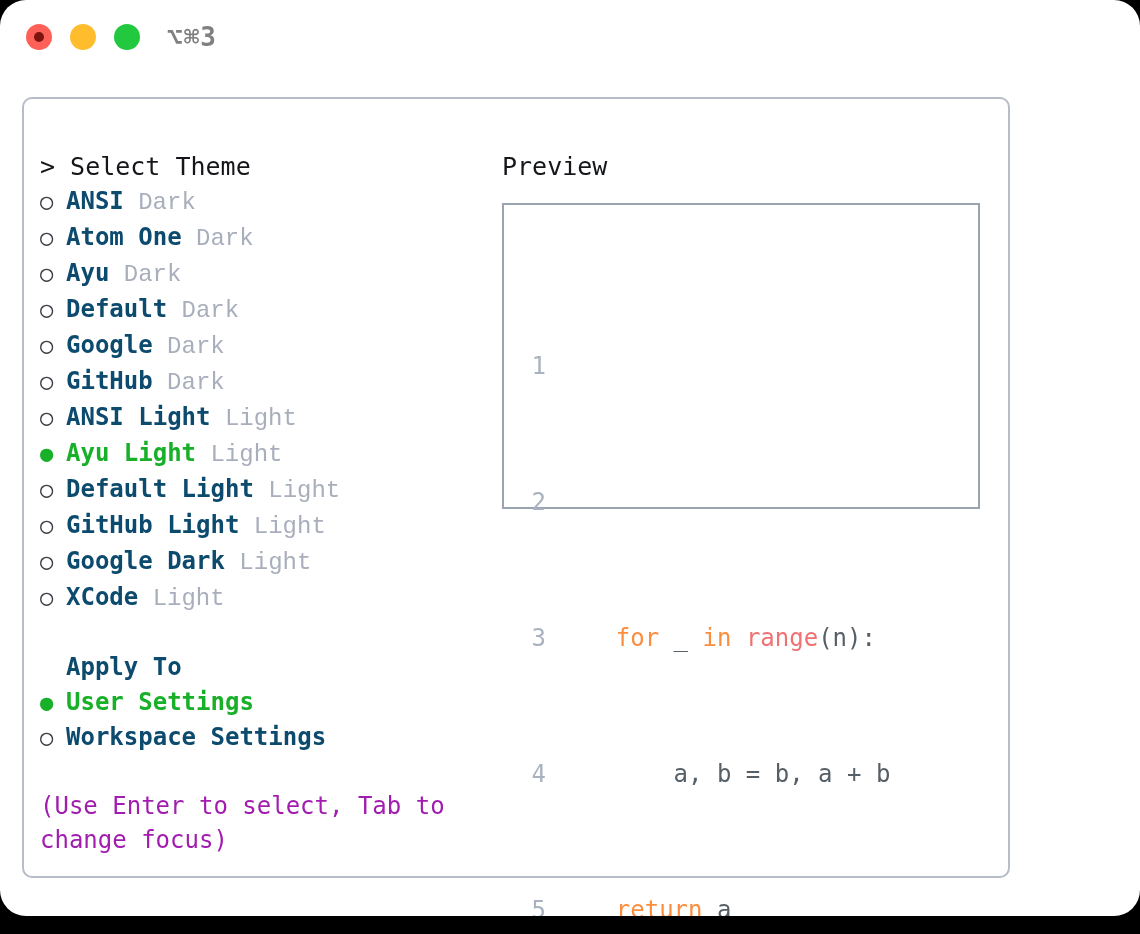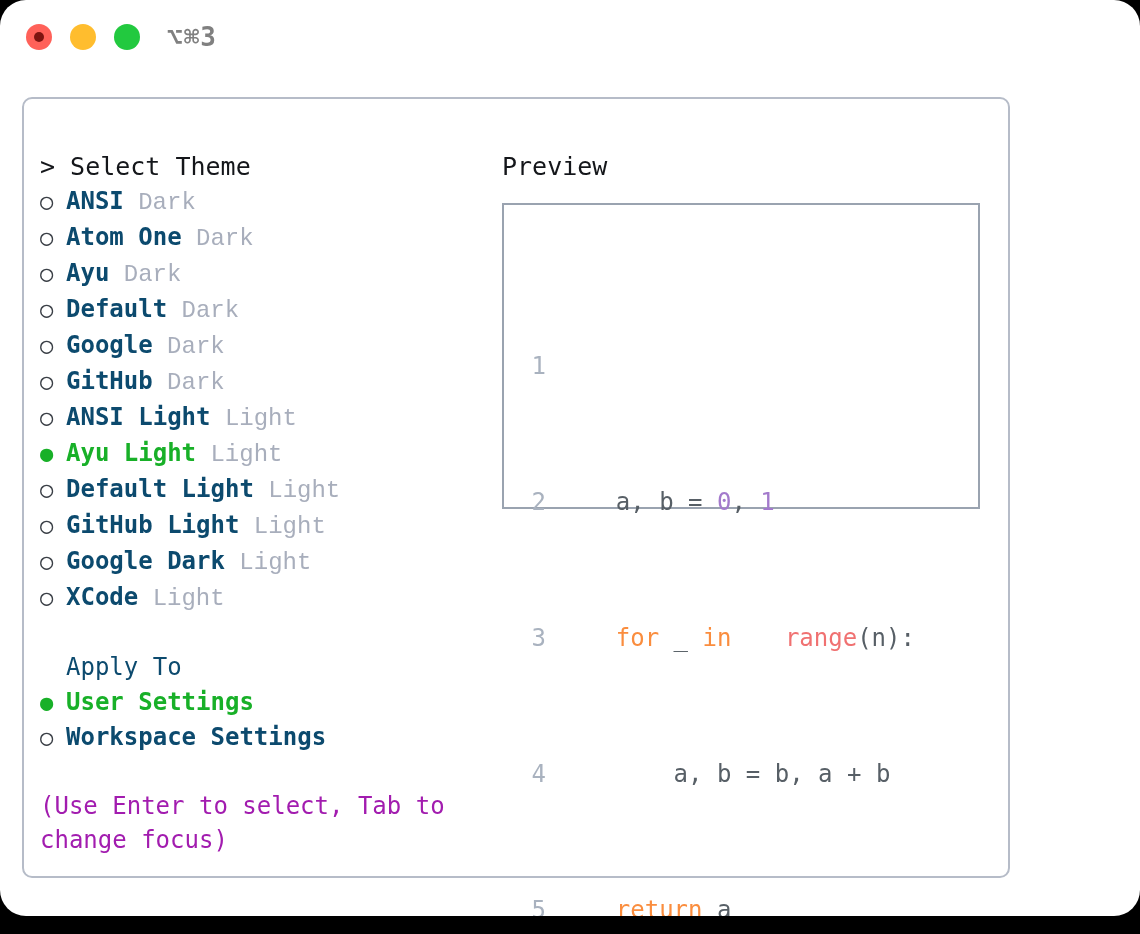"a, b = 0, 1" span { html: <span><span> a, b = </span><span>0</span><span>, </span><span>1</span></span> -> none }
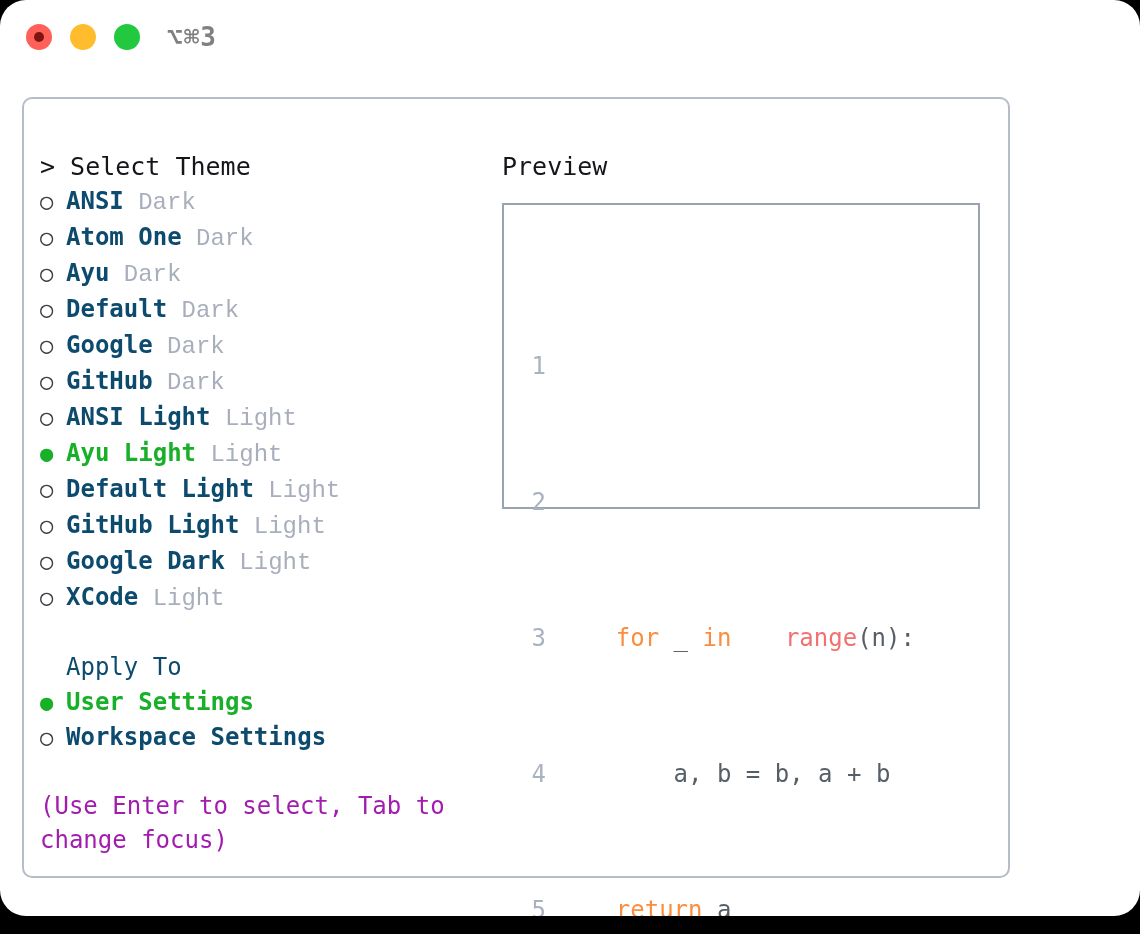"range" .t-call { margin-left: 39px -> none }
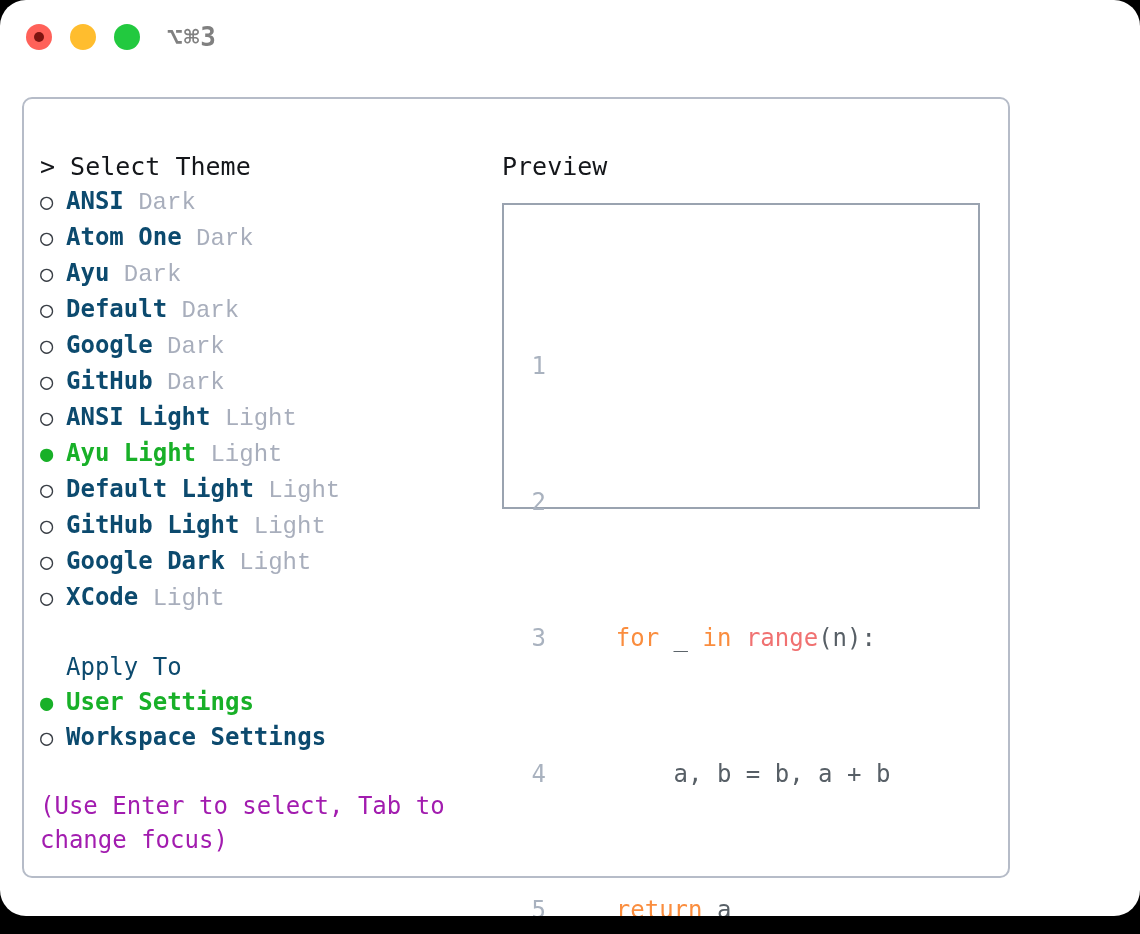"Apply To" .opt-name.plain { font-weight: normal -> bold }
